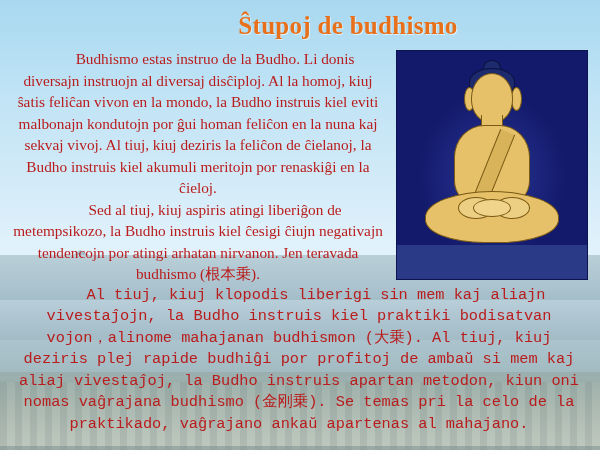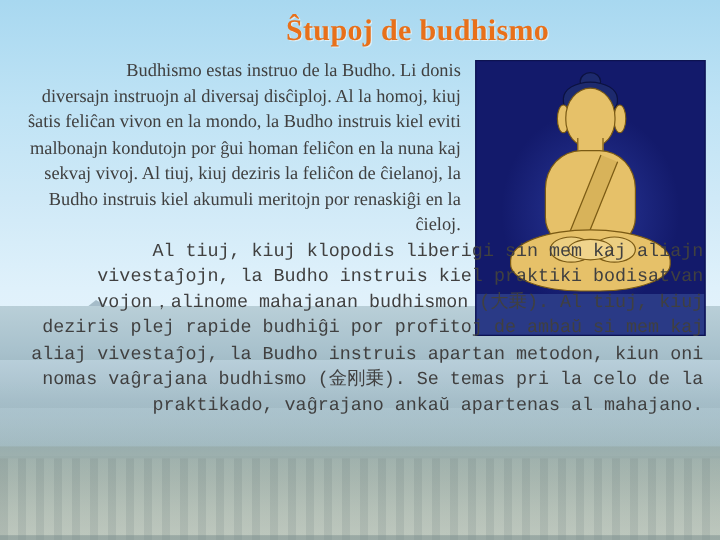"Budhismo estas instruo de la" .body-text { color: #404040 -> #b91c1c; text-align: right -> center }
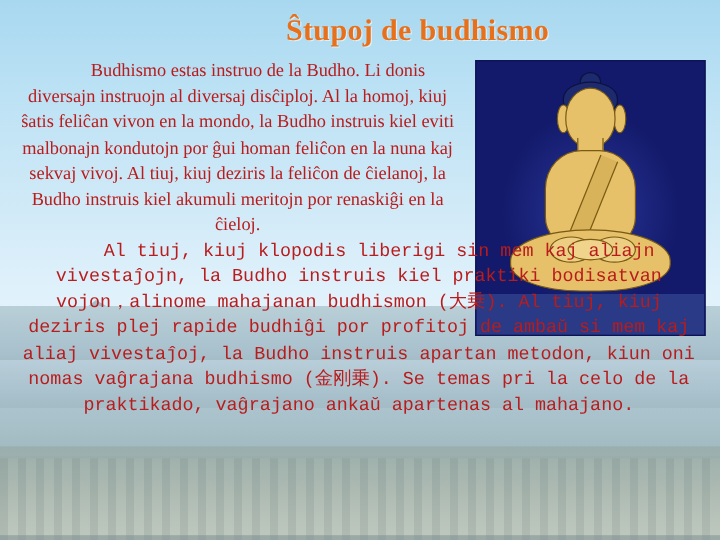"Sed al tiuj, kiuj aspiris" p.para { html: none -> <p>Sed al tiuj, kiuj aspiris atingi liberiĝon de metempsikozo, la Budho instruis kiel ĉesigi ĉiujn negativajn tendencojn por atingi arhatan nirvanon. Jen teravada budhismo (根本乗).</p> }
